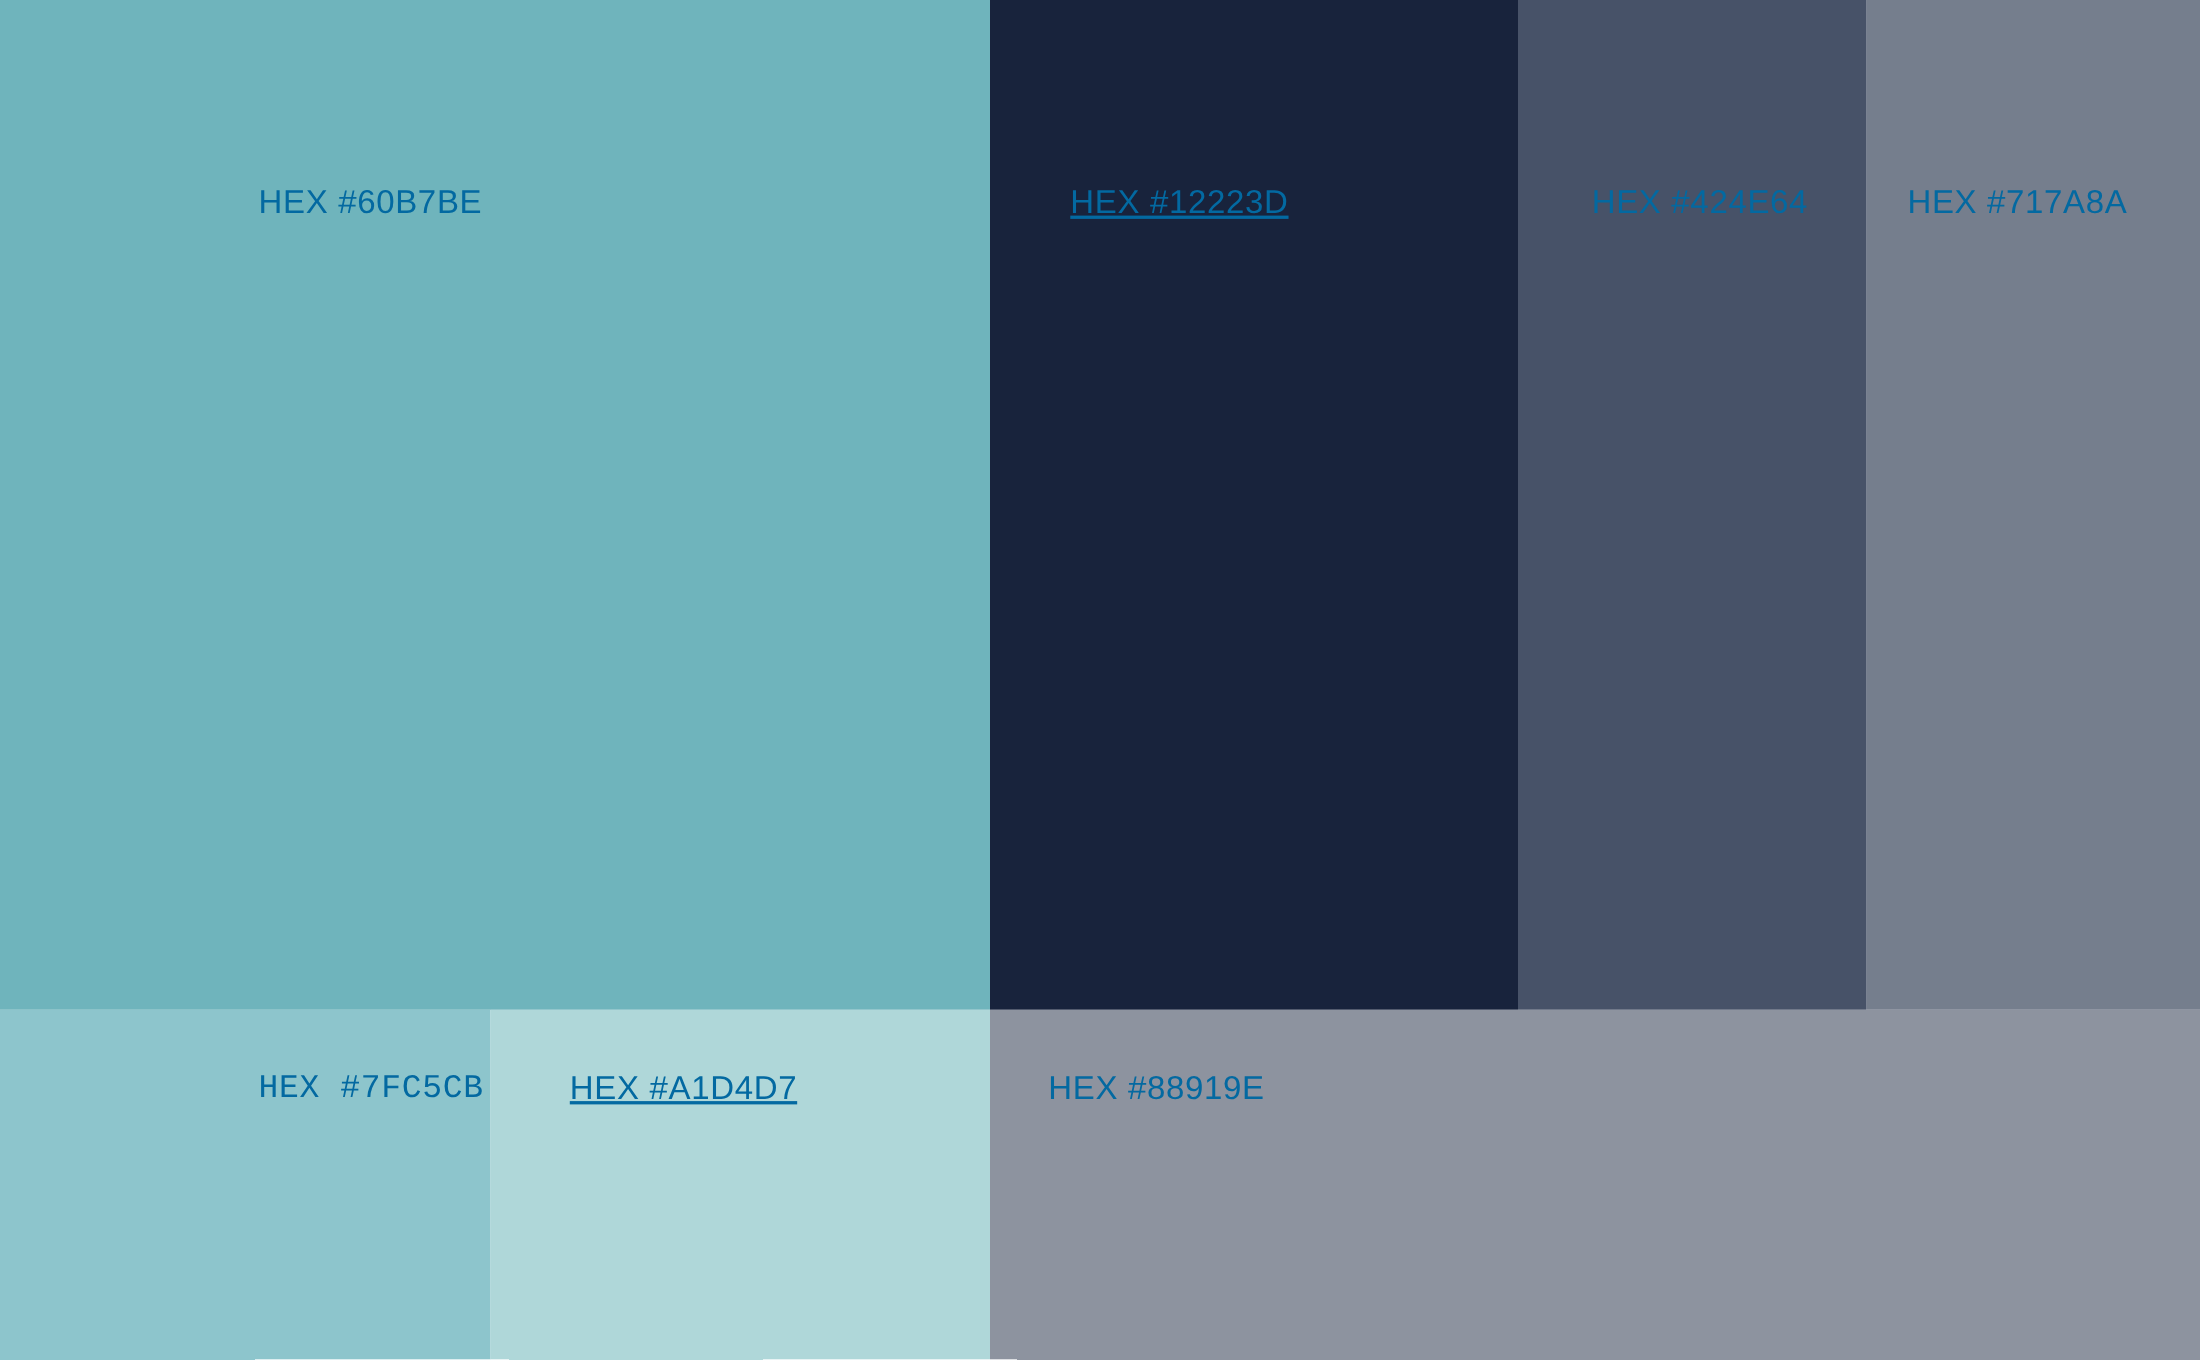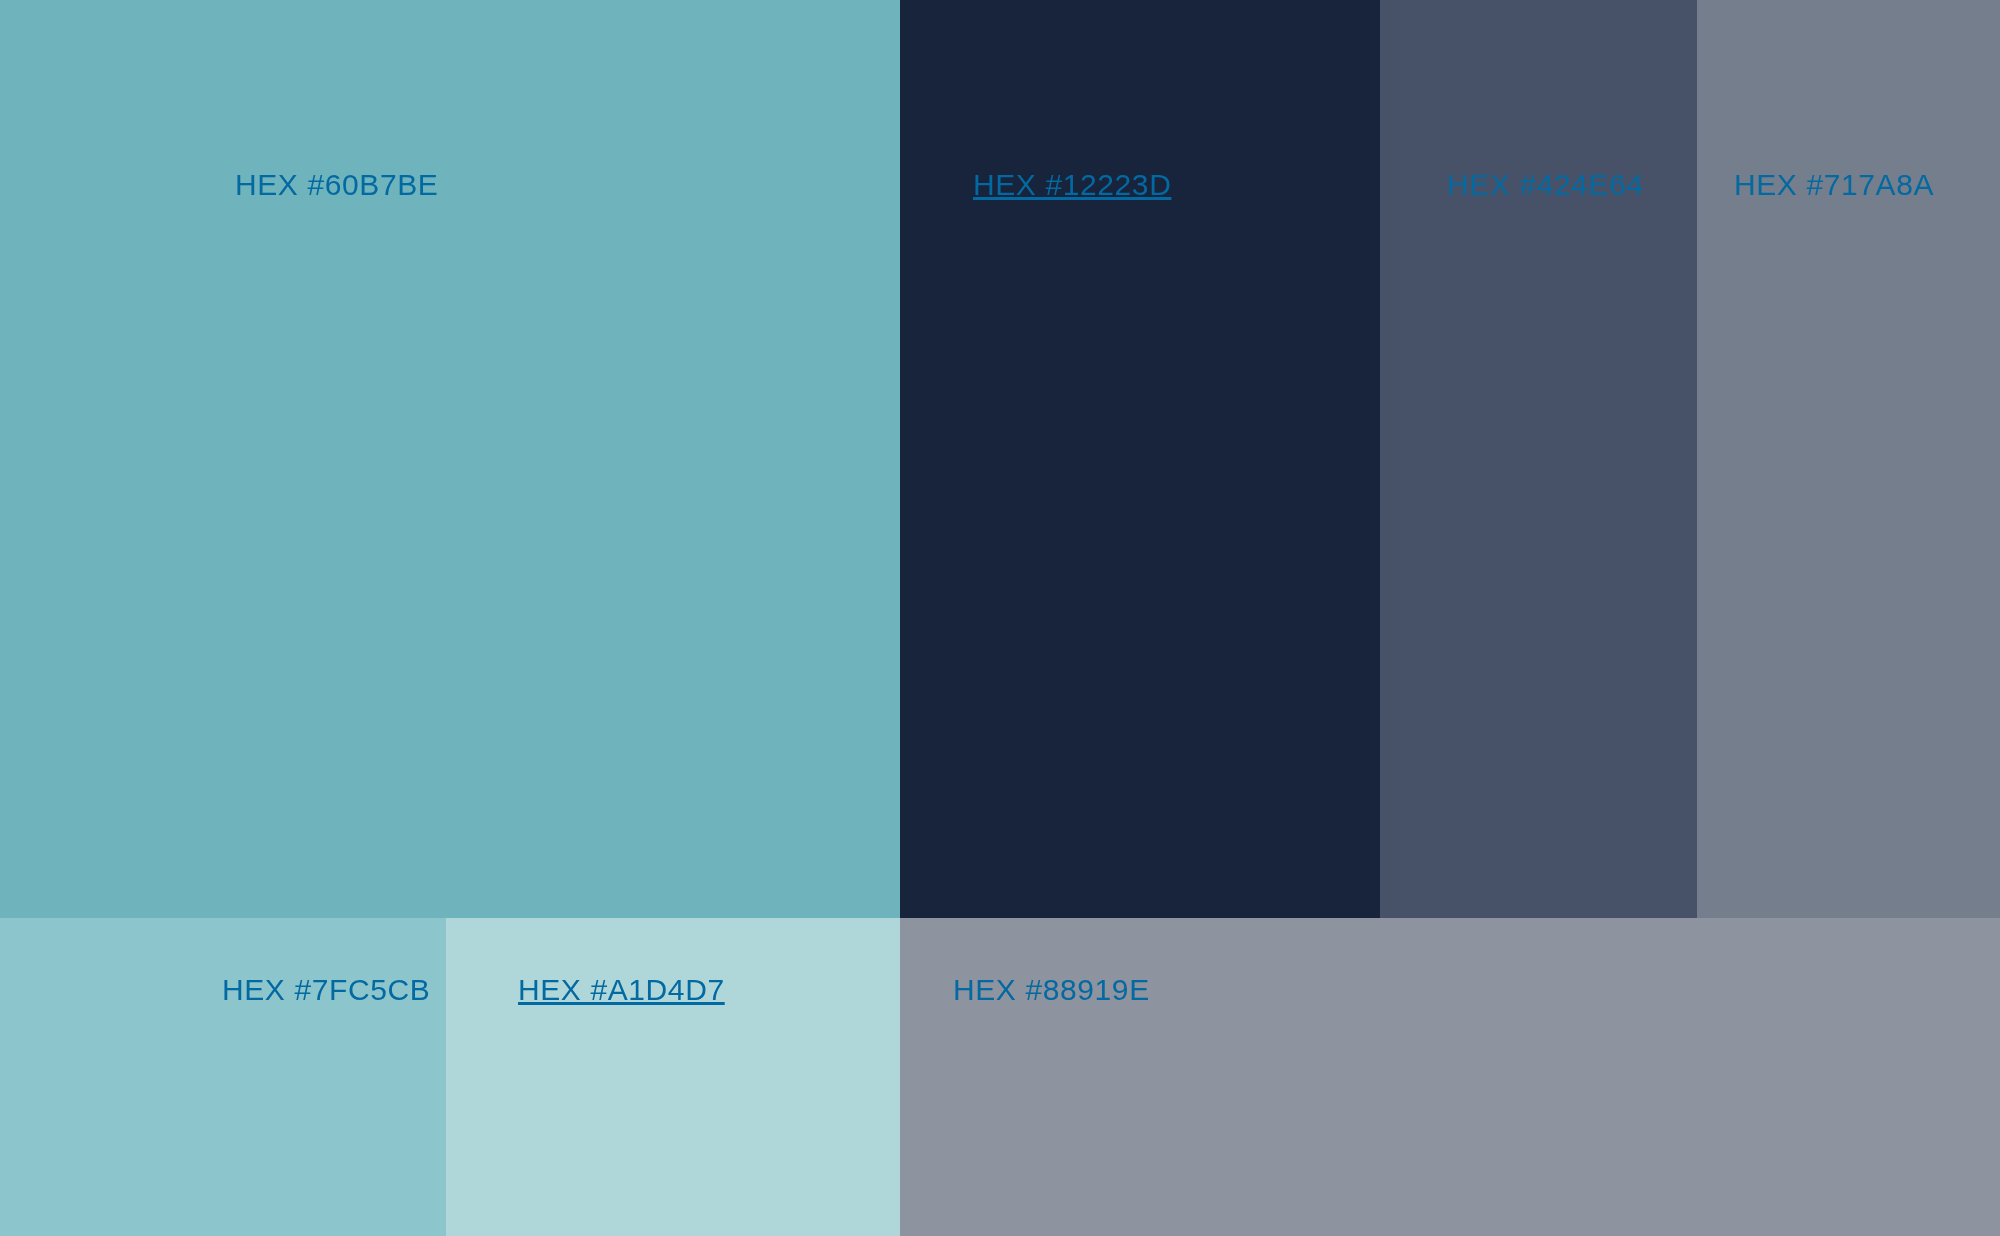"HEX #7FC5CB" #label-teal-soft { font-family: none -> Liberation Mono, monospace; left: 222px -> 235px }
